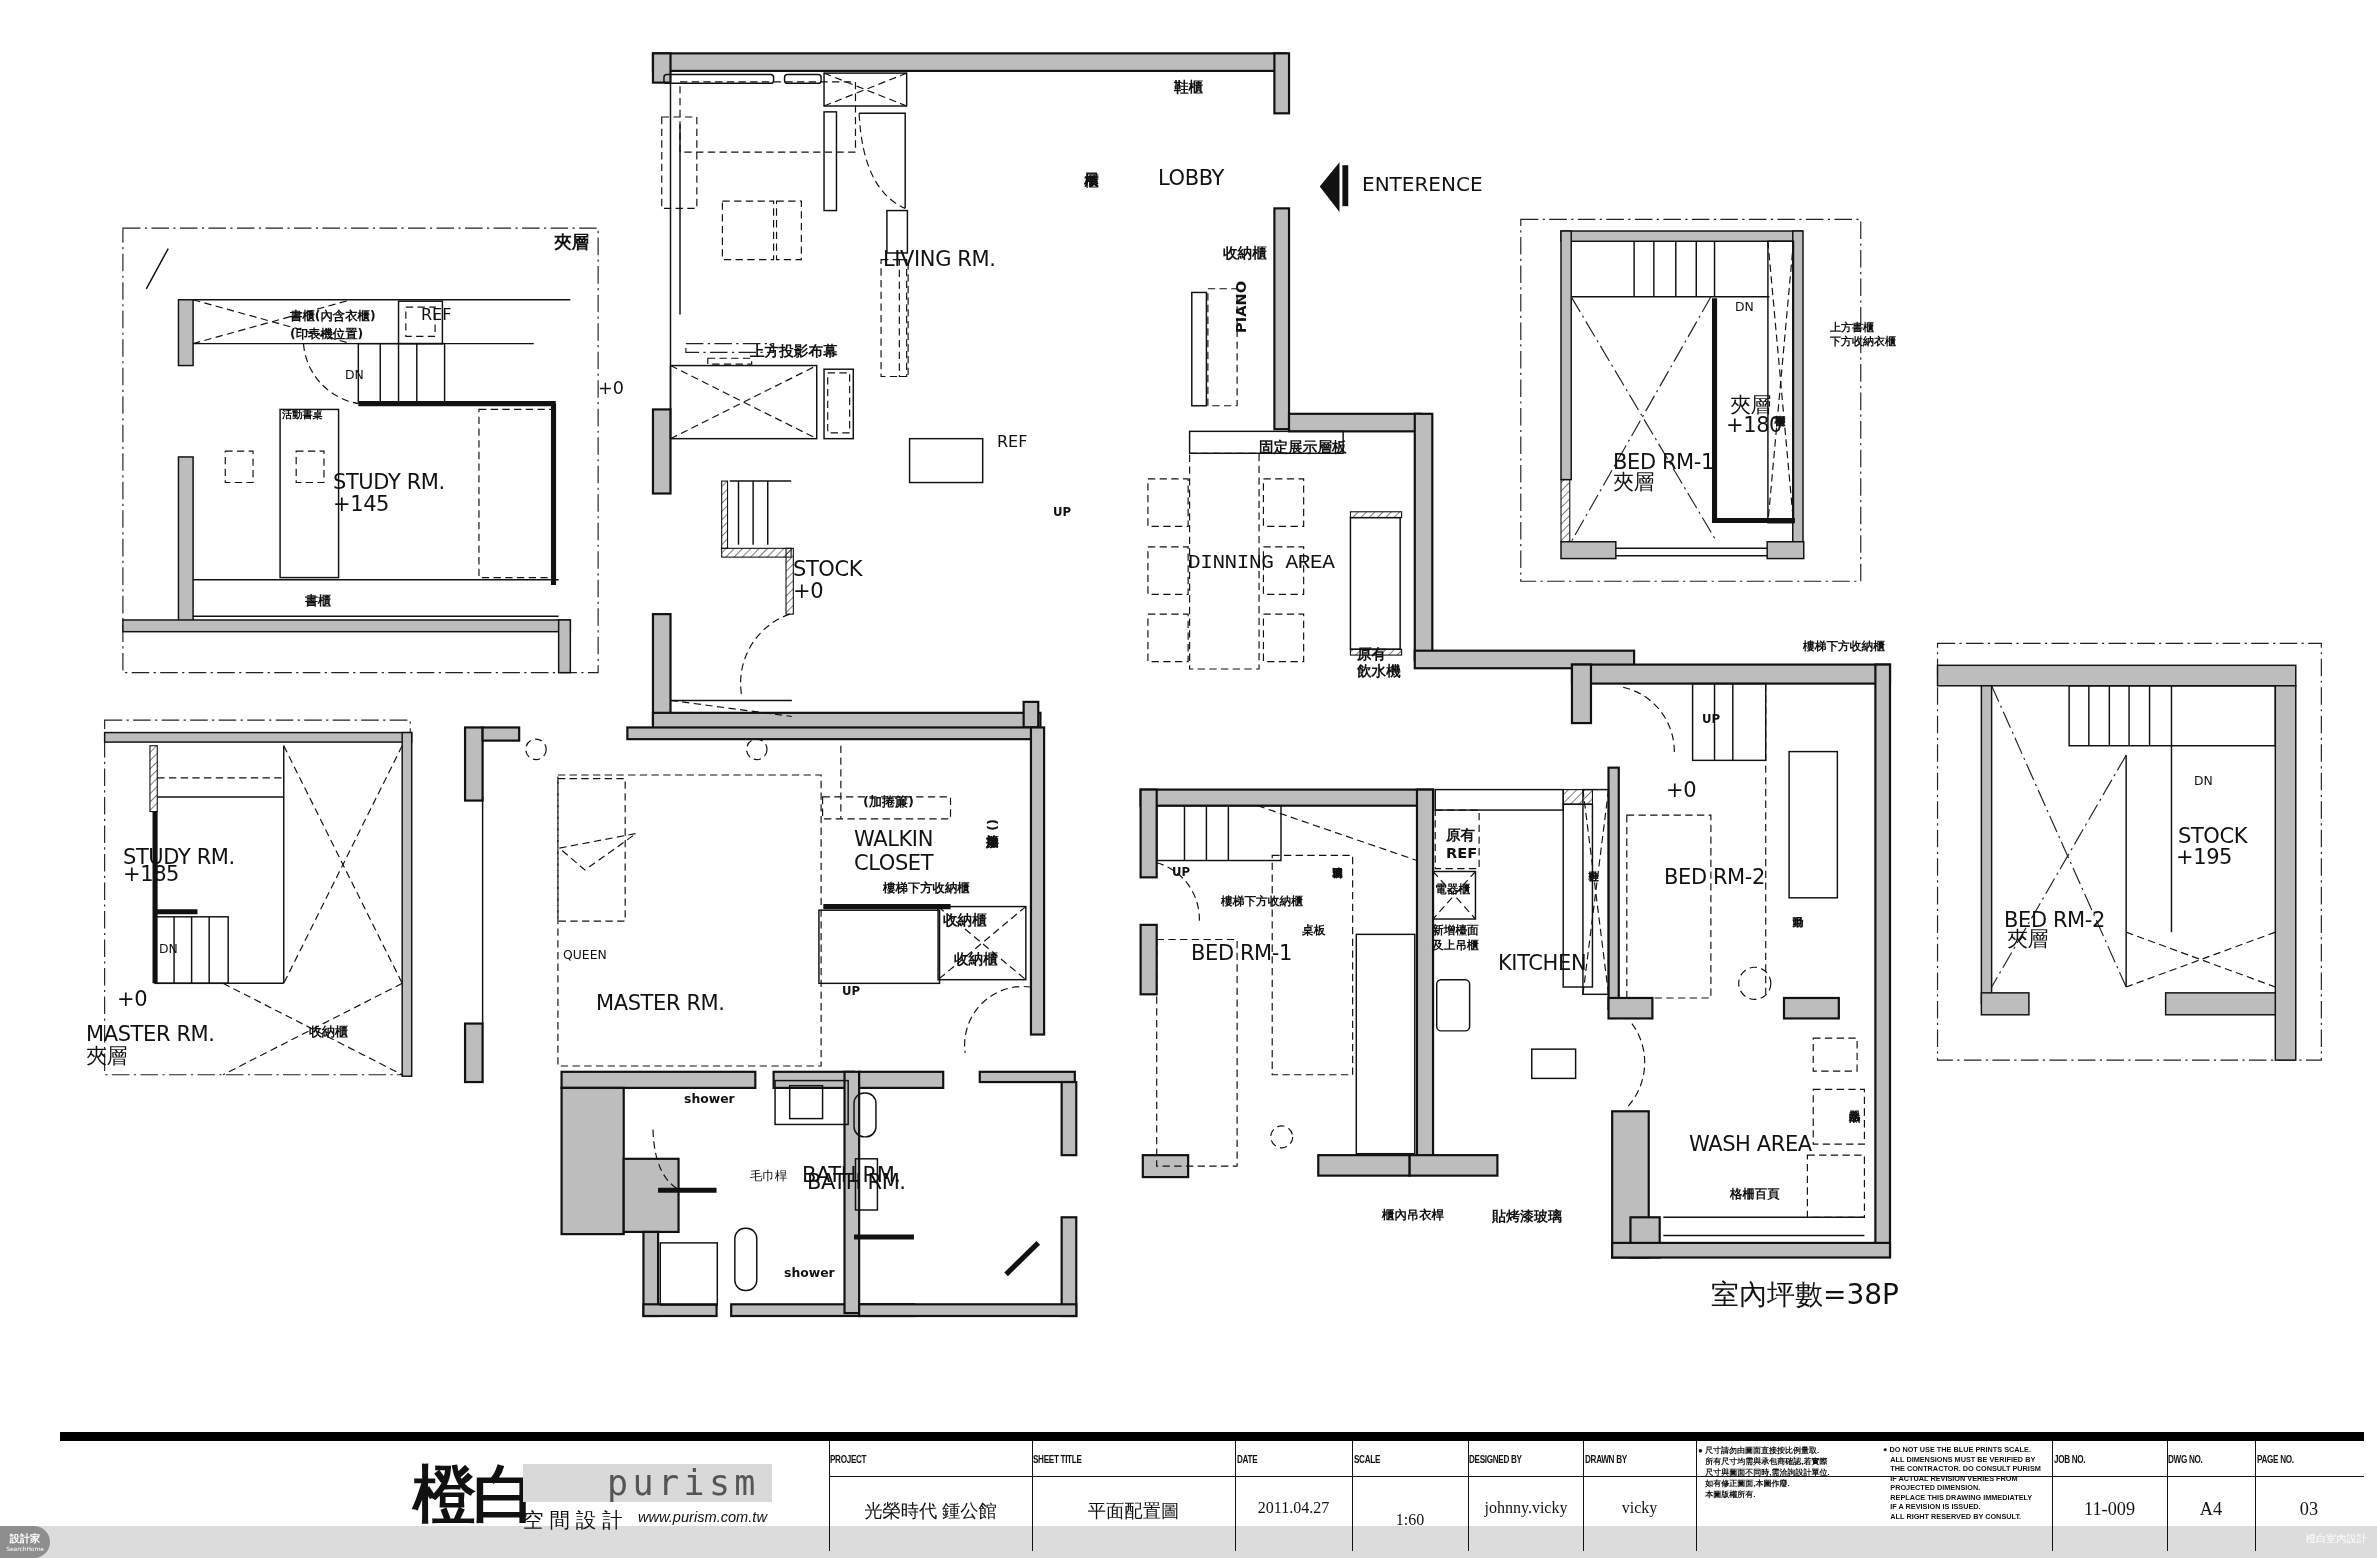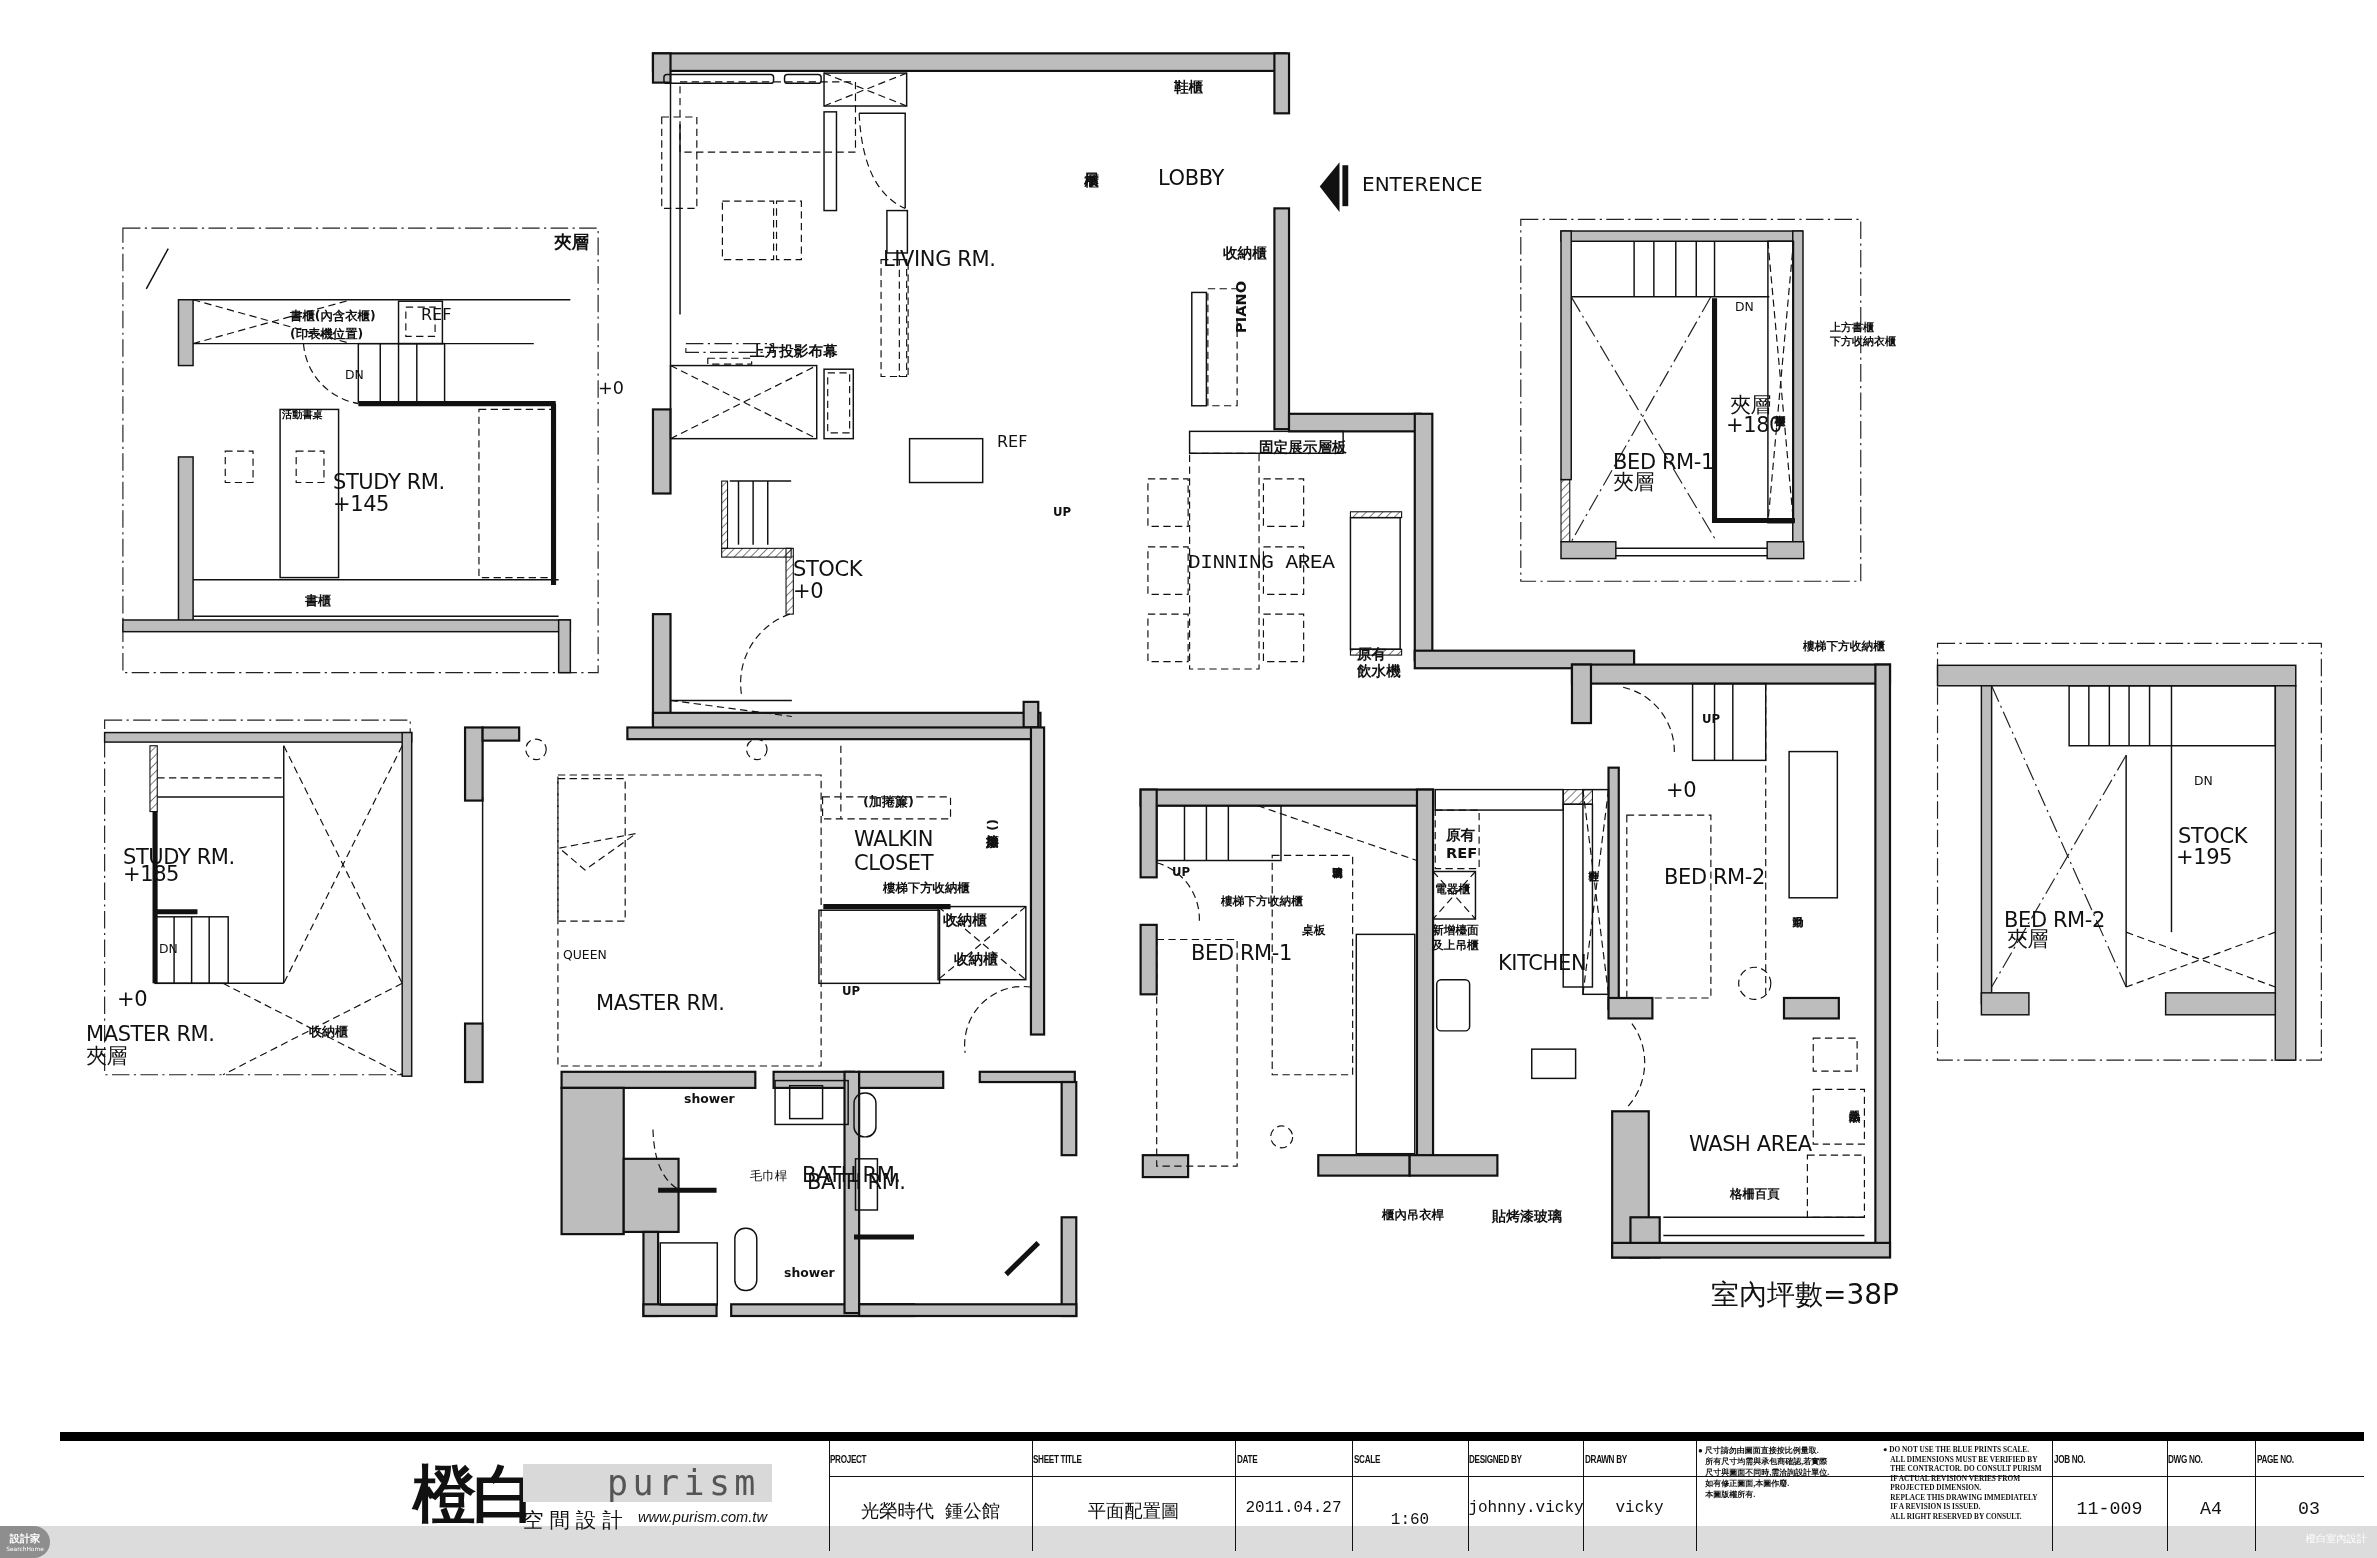"● 尺寸請勿由圖面直接按比例量取." .note { font-family: Liberation Serif, serif -> Liberation Sans, sans-serif }
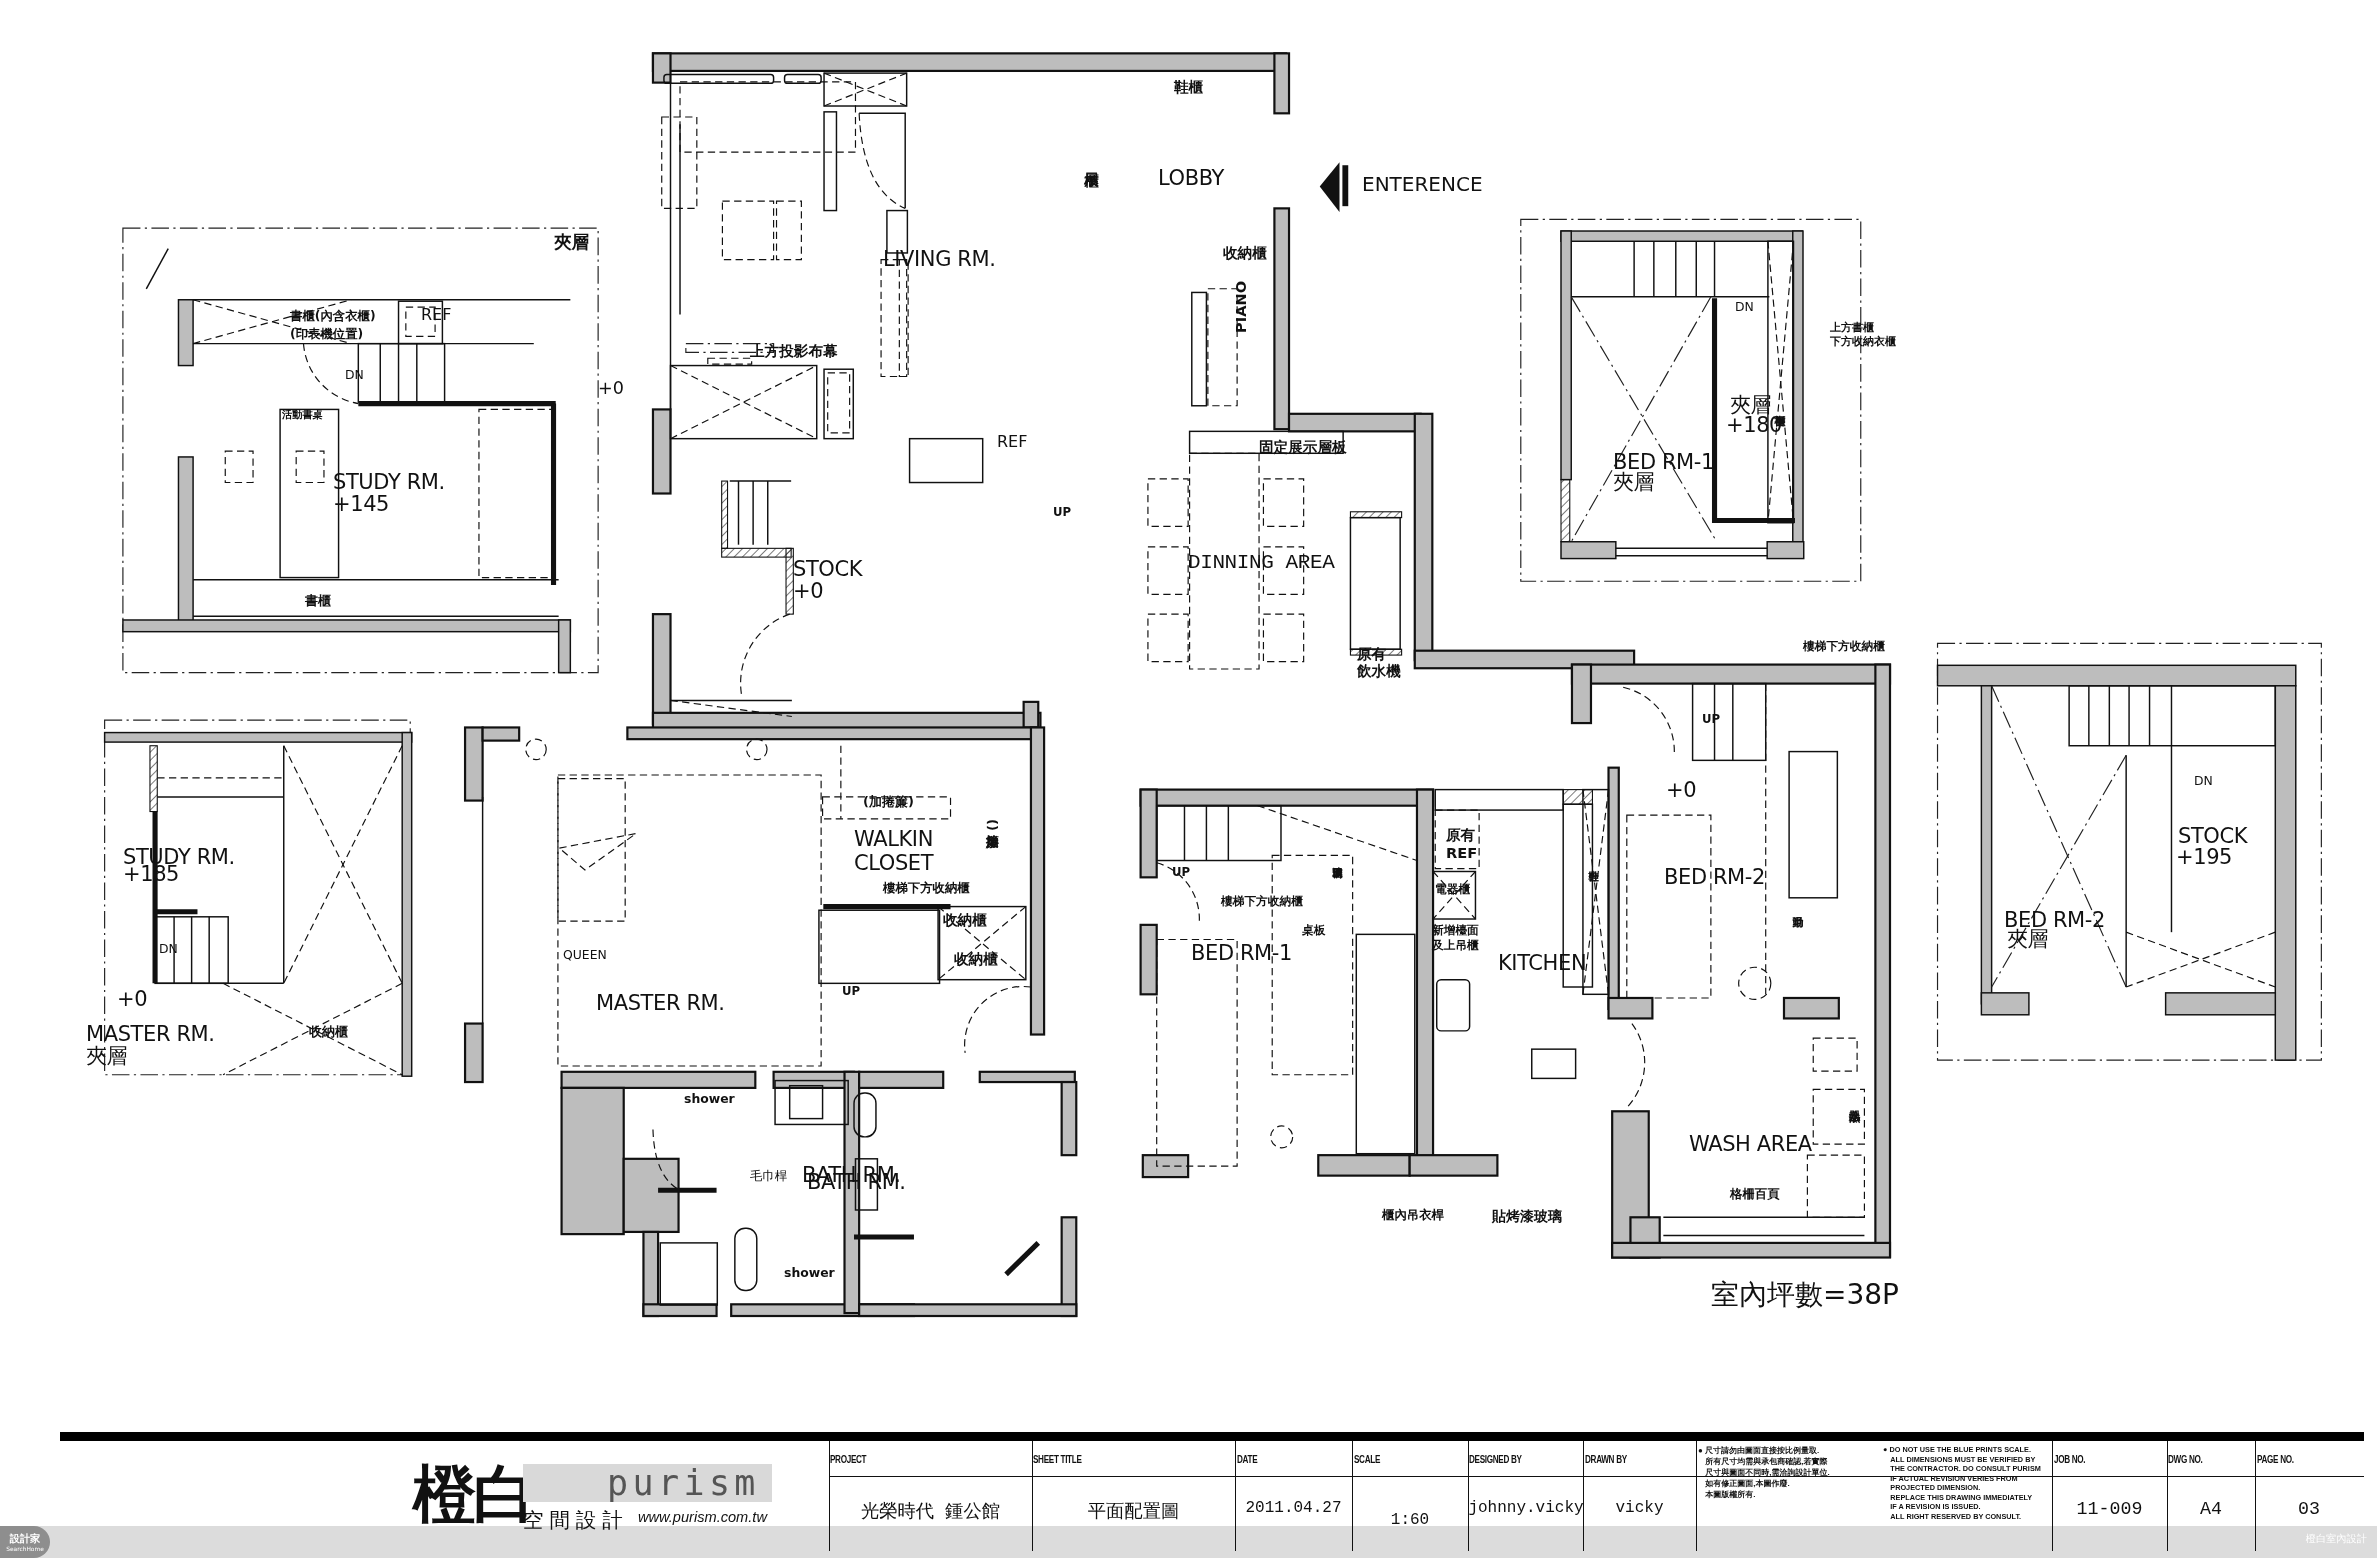"光榮時代 鍾公館" .tb-val { font-family: Liberation Mono, monospace -> Liberation Serif, serif }
